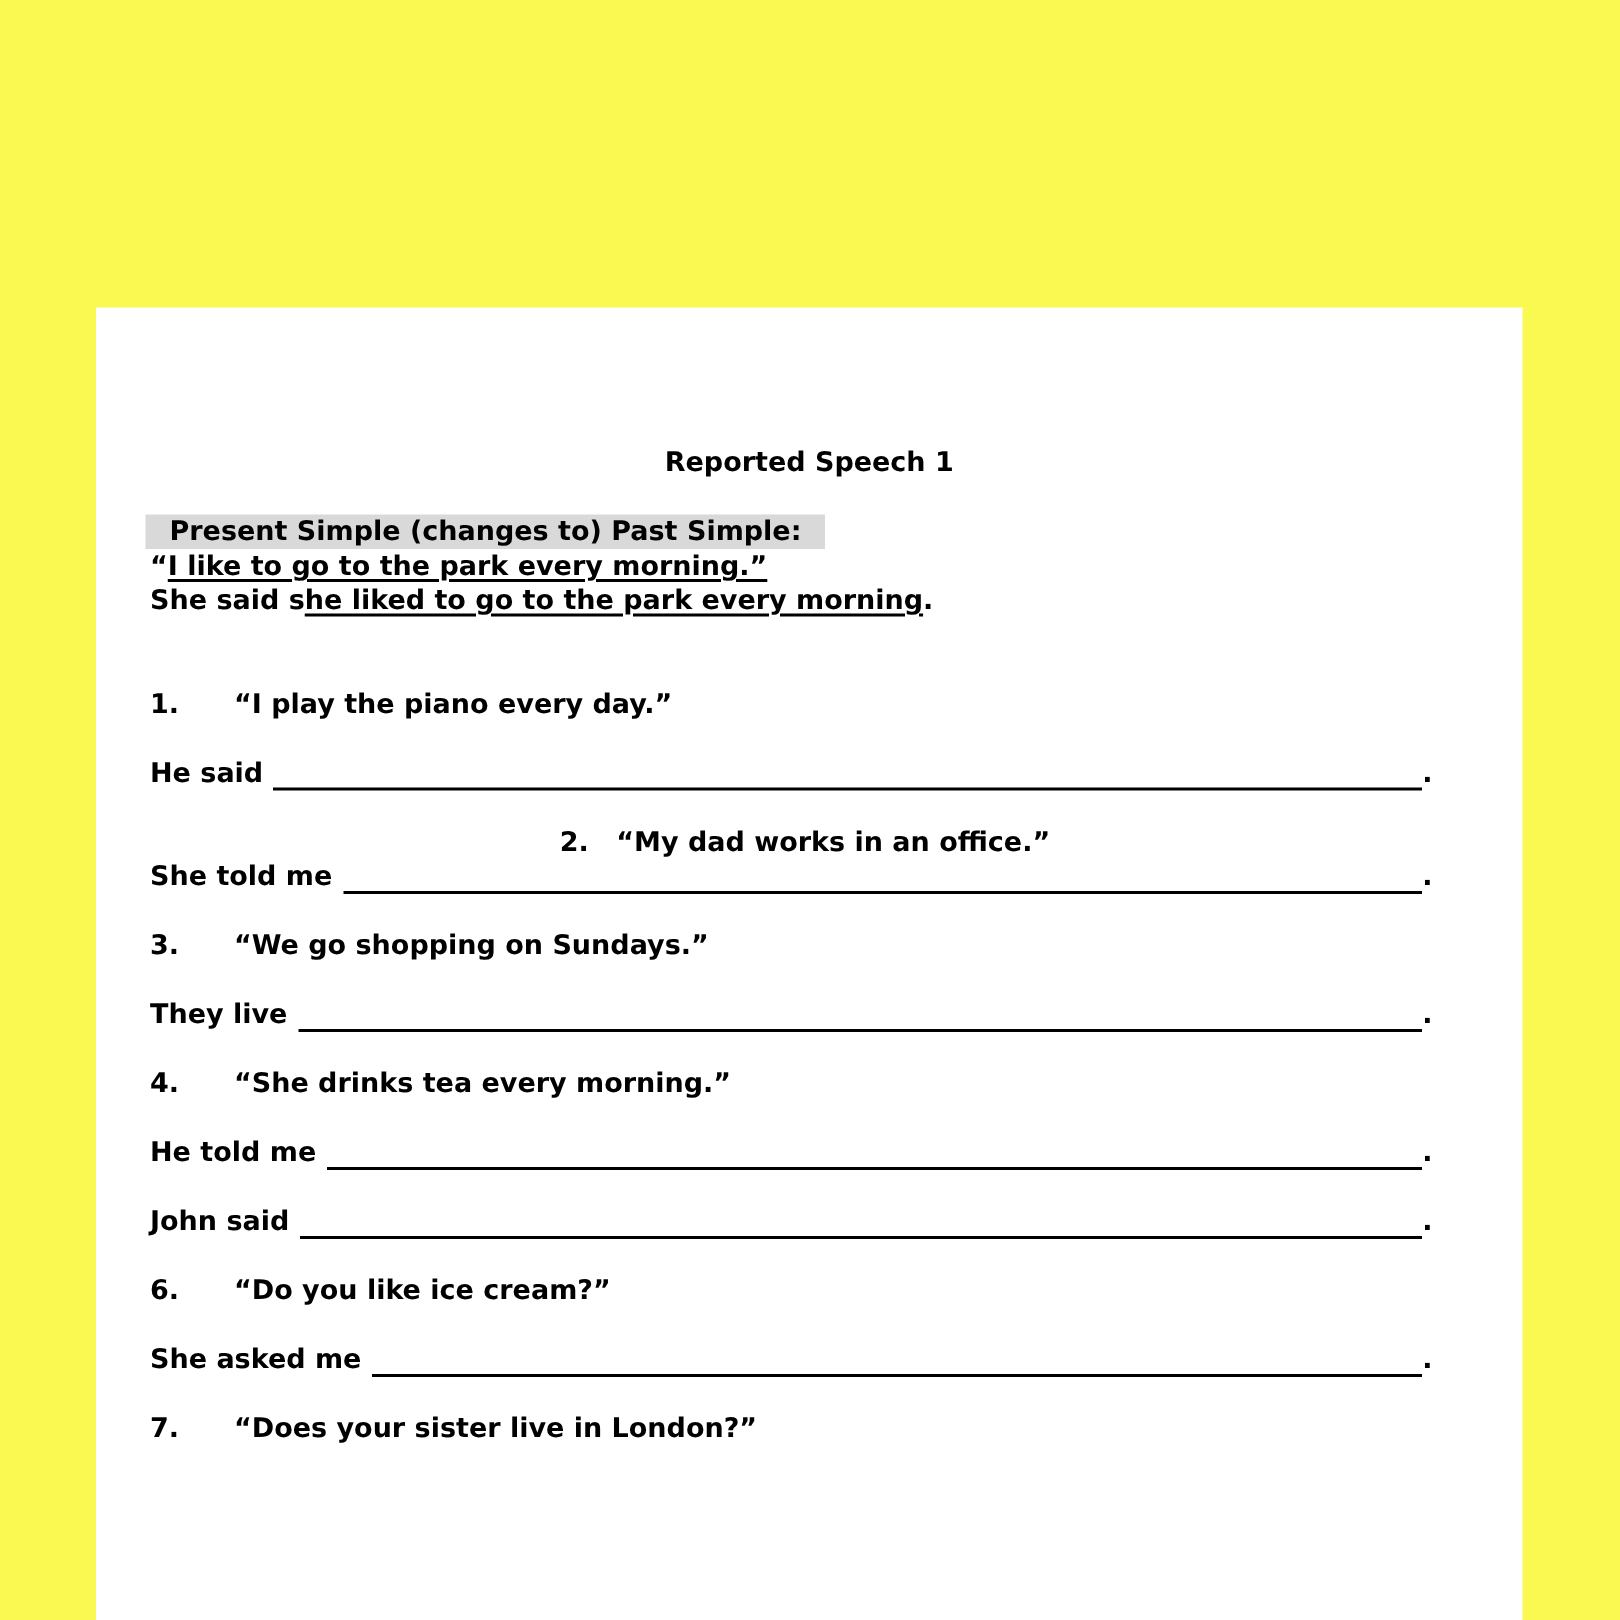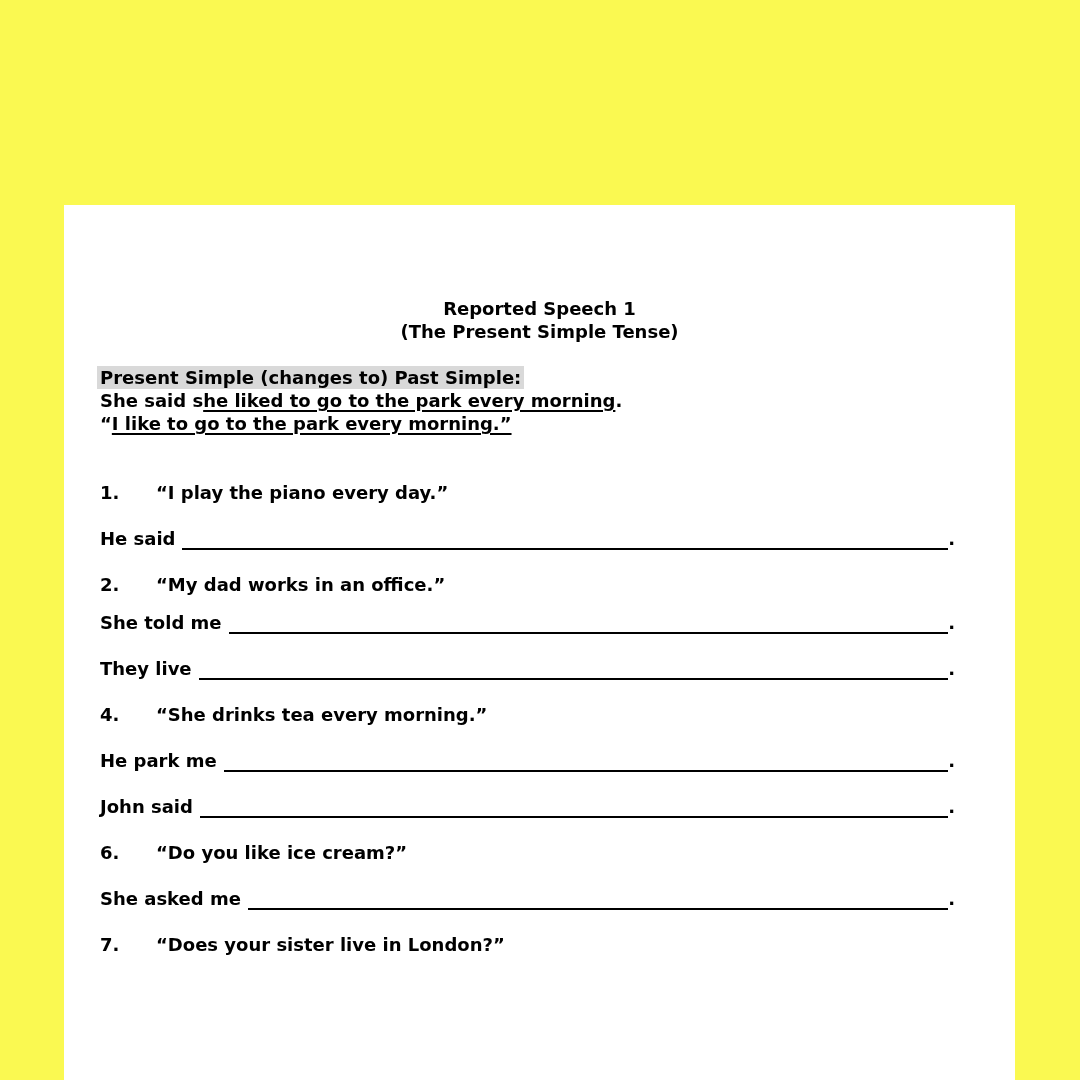"(The Present Simple Tense)" div { html: <div>(The Present Simple Tense)</div> -> none }
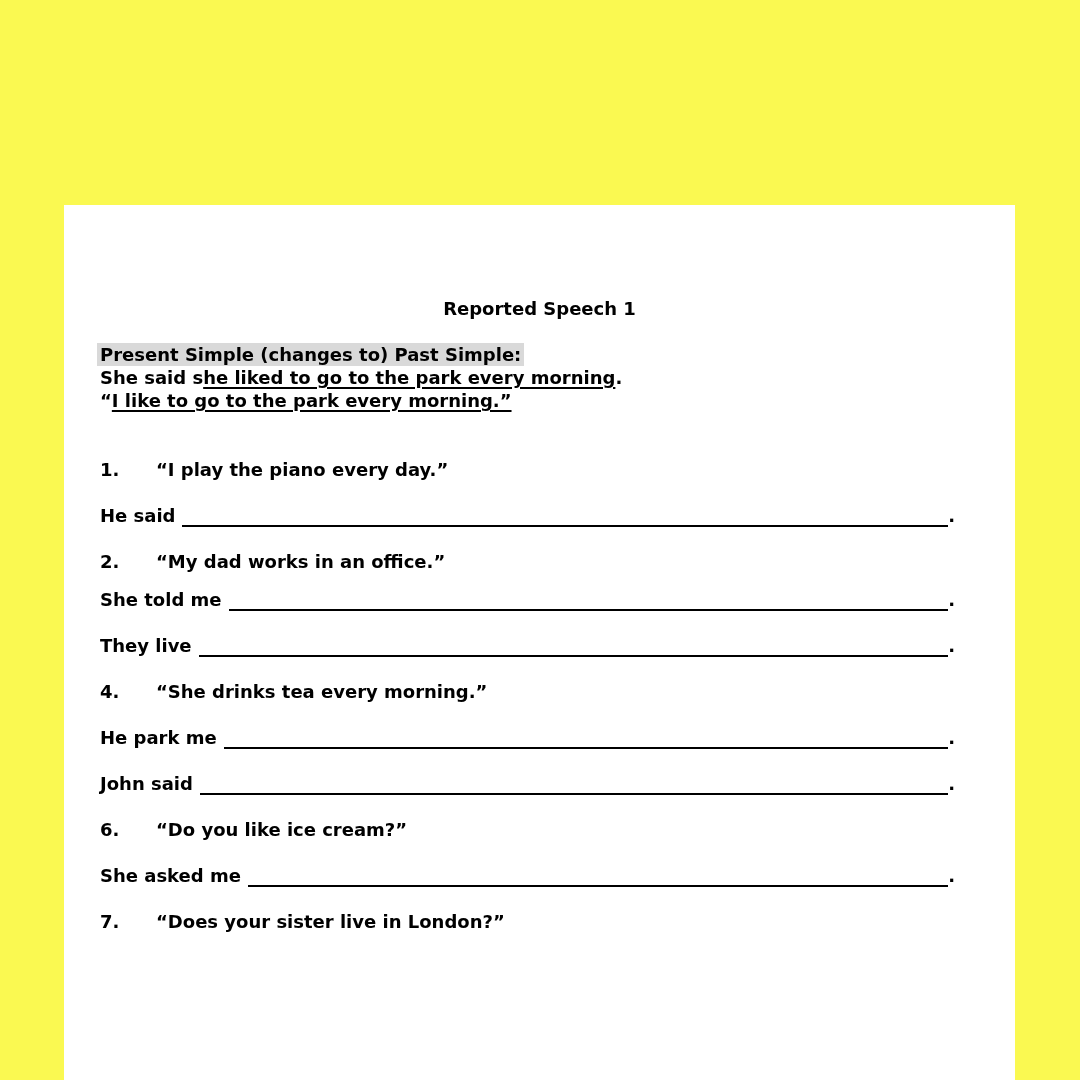"Present Simple (changes to) Past" .hl { padding: 0 3px -> 0 16px }
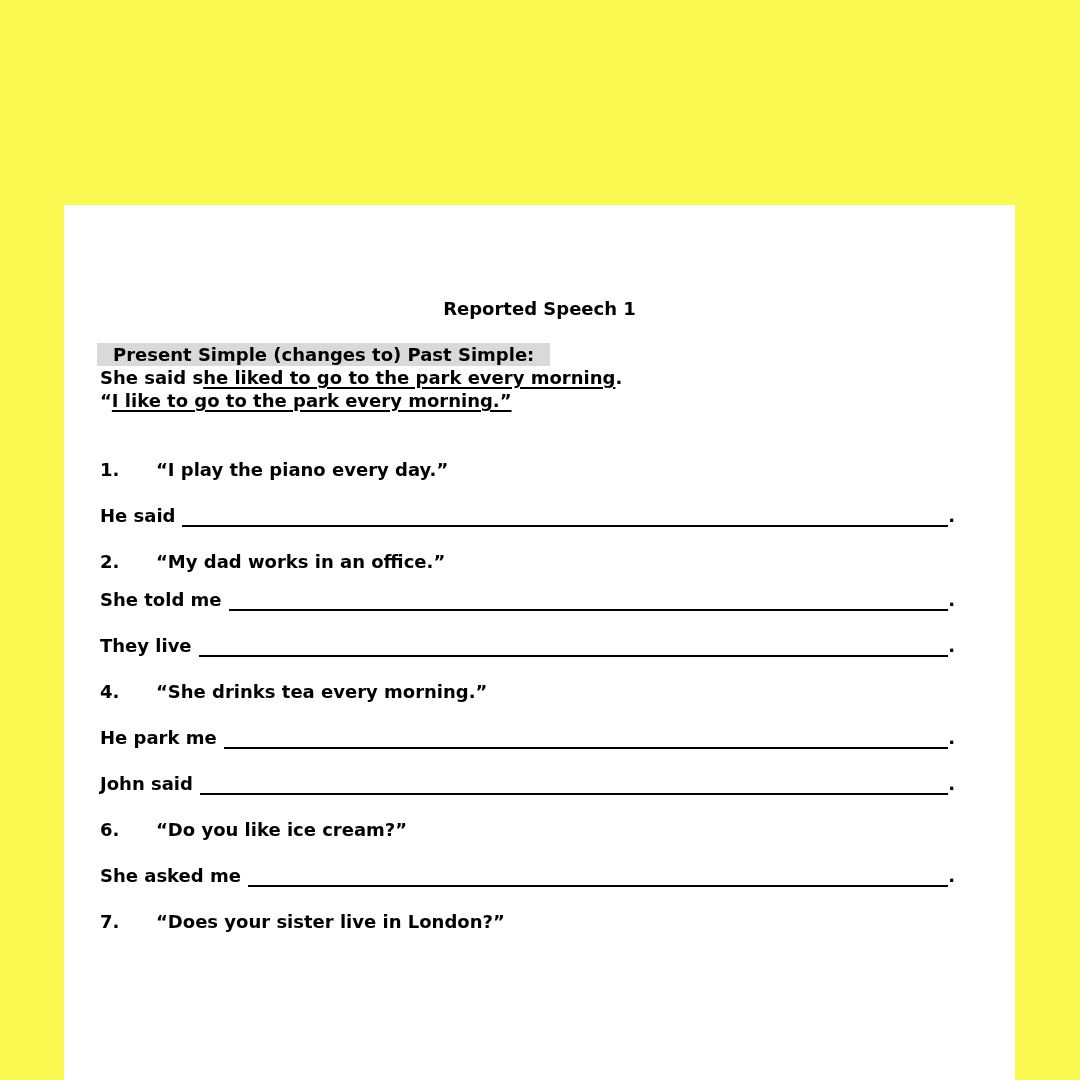"She said she liked to" div.line { order: before "“I like to go to" -> after "“I like to go to" }
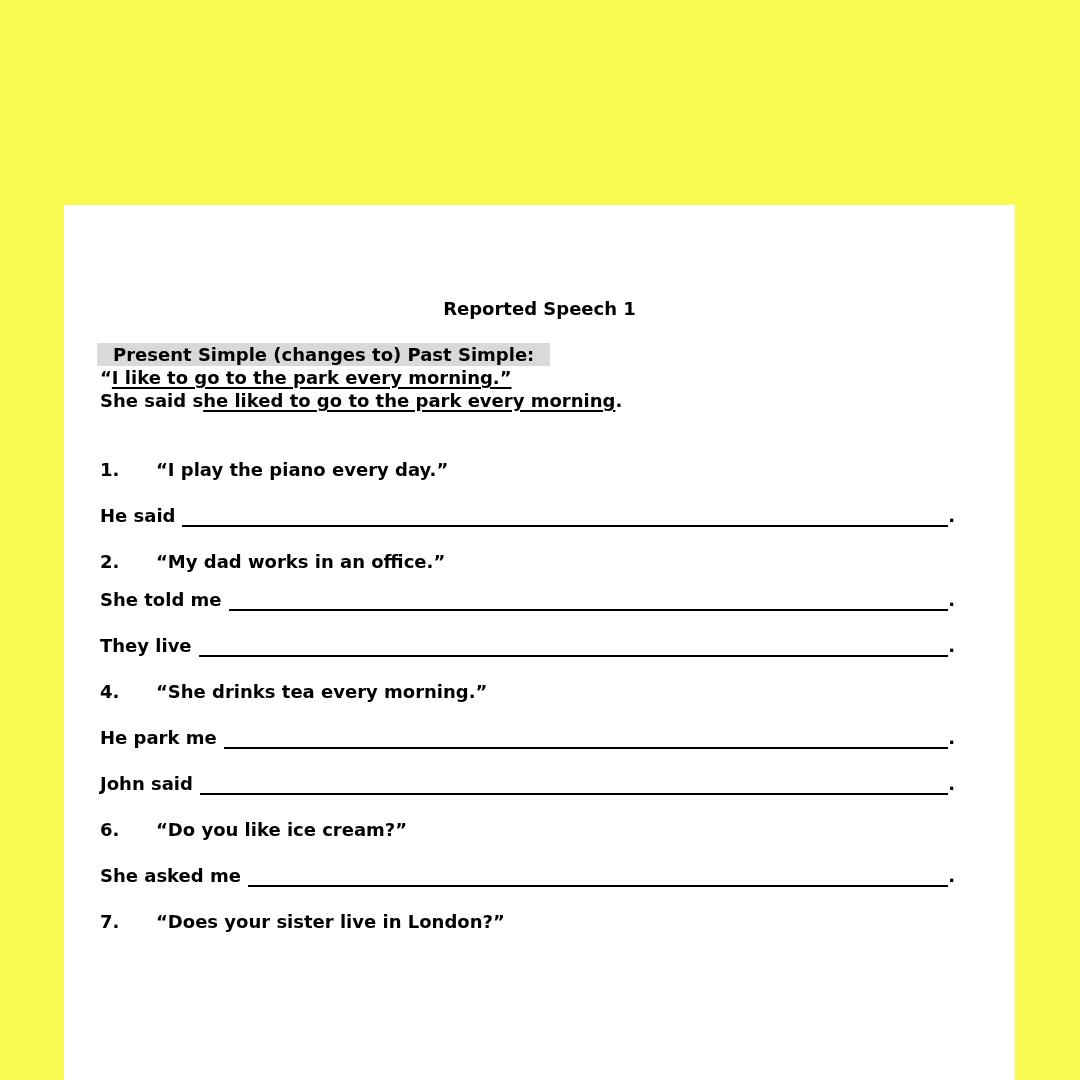"2. “My dad works in" .q-line.tight { margin-bottom: 15px -> 0; text-align: none -> center }
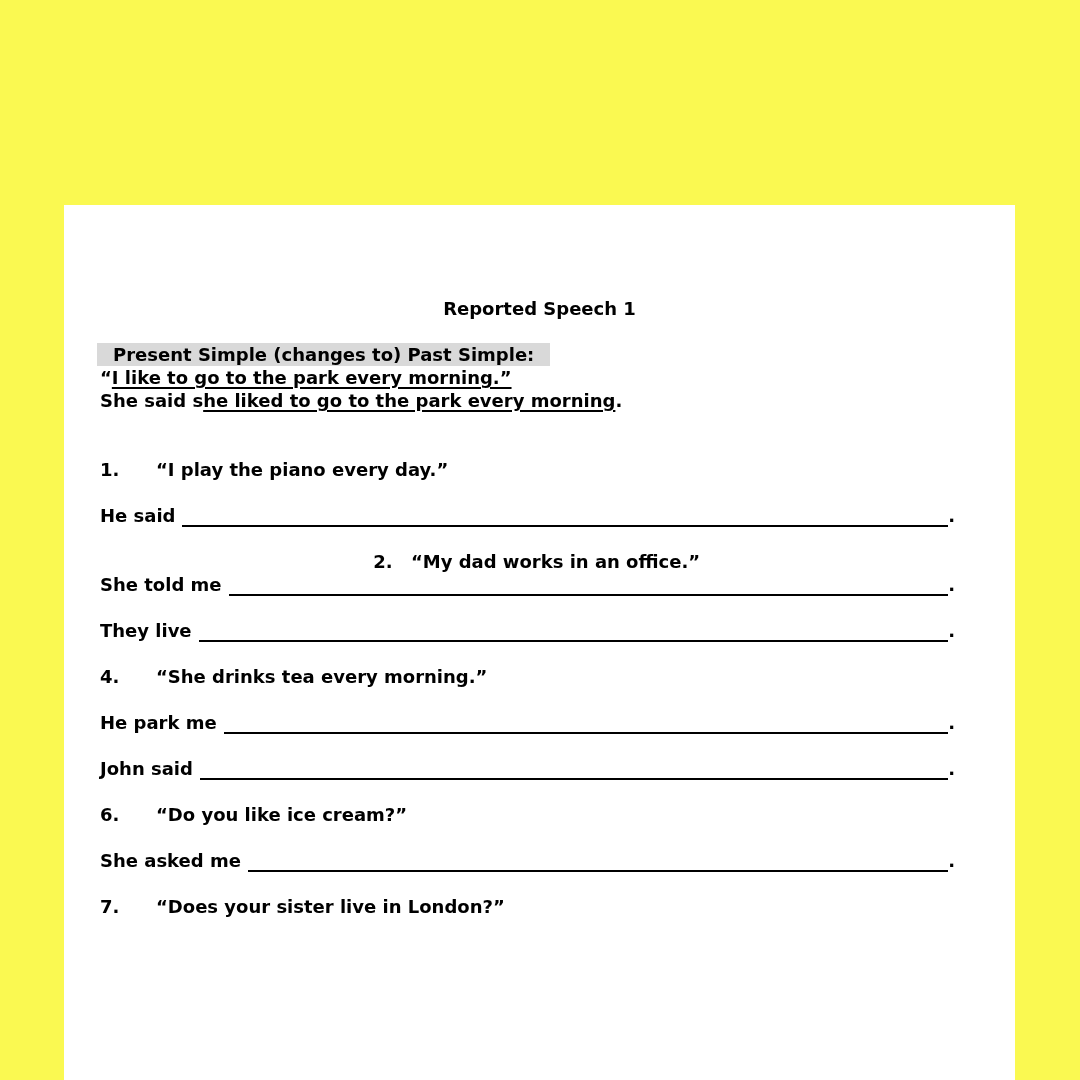"3. “We go shopping on" div.line { html: none -> <div> <span>3.</span><span>“We go shopping on Sundays.”</span> </div> }
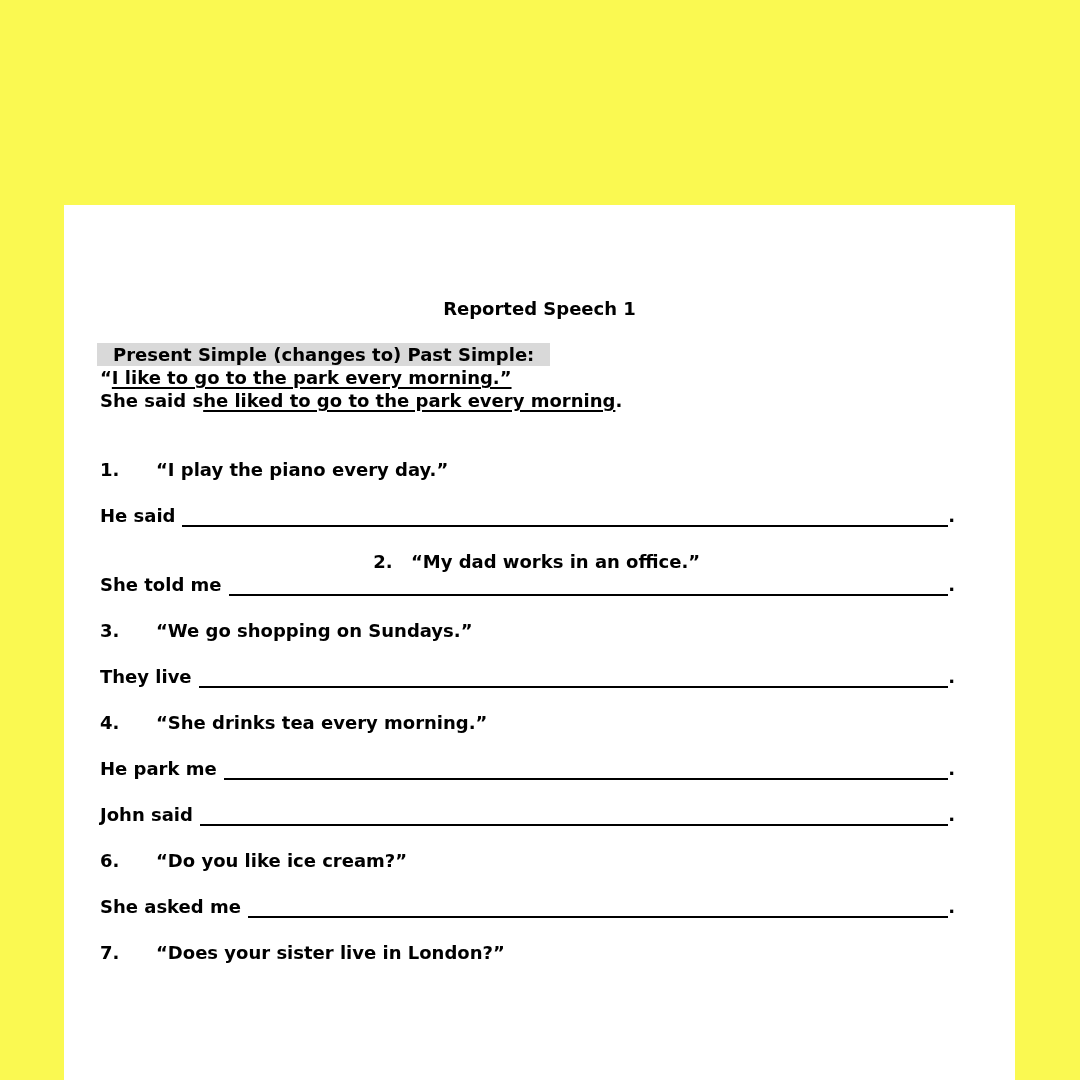"He park me" span.prefix { text: park -> told }
